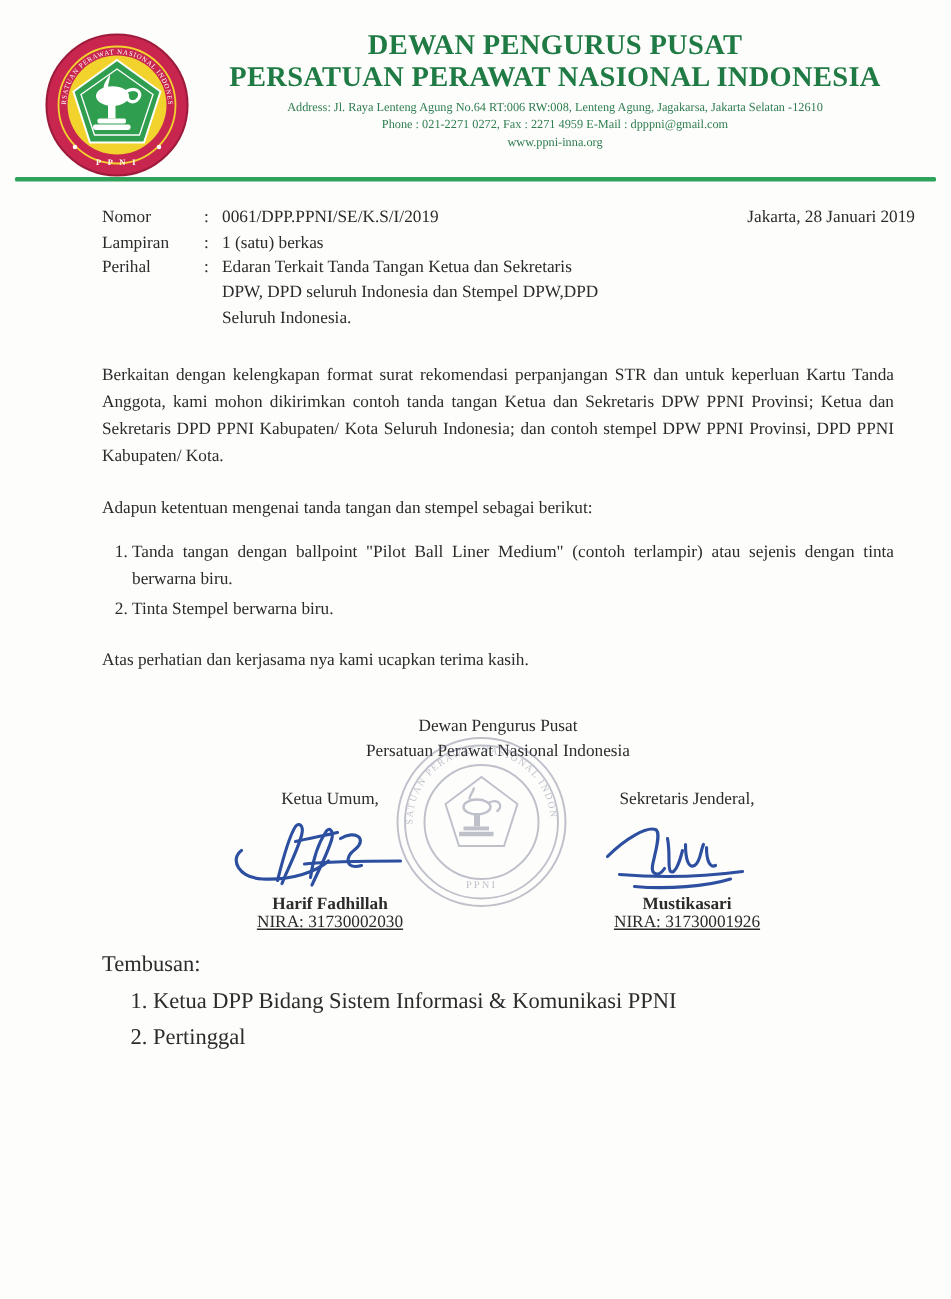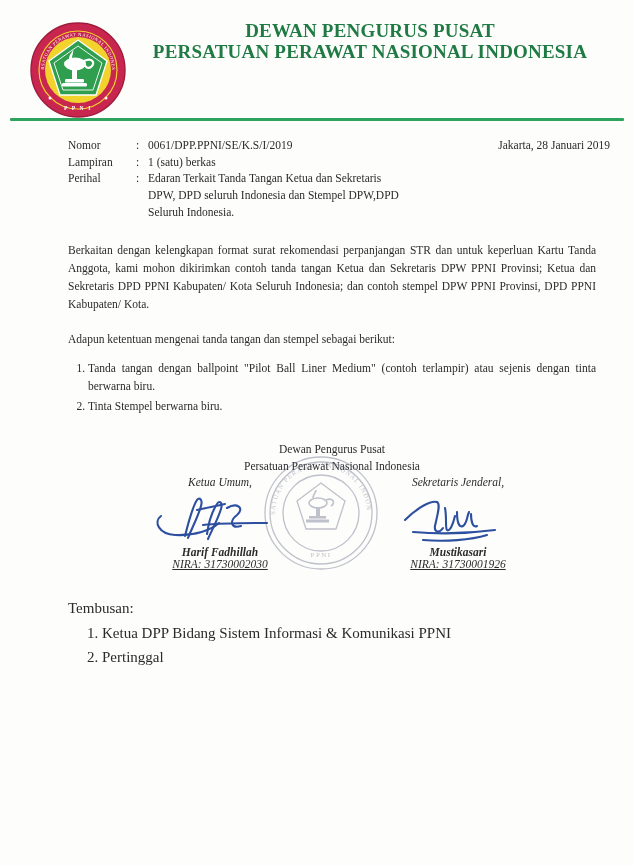"Address: Jl. Raya Lenteng Agung" div.addr { html: none -> <div> <span>Address: Jl. Raya Lenteng Agung No.64 RT:006 RW:008, Lenteng Agung, Jagakarsa, Jakarta Selatan -12610</span><br> <span>Phone : 021-2271 0272, Fax : 2271 4959 E-Mail : dpppni@gmail.com</span> <span>www.ppni-inna.org</span> </div> }
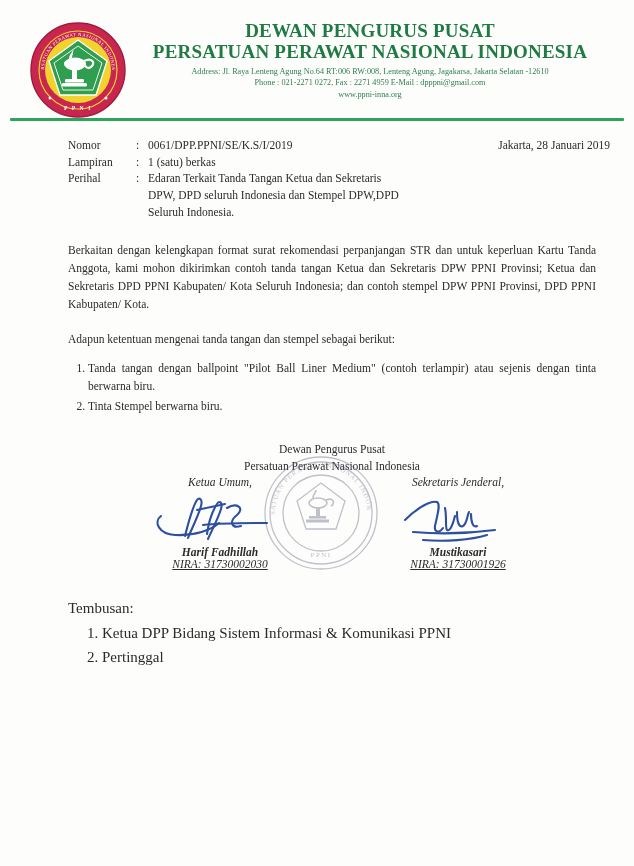"Atas perhatian dan kerjasama nya" p.para { html: none -> <p>Atas perhatian dan kerjasama nya kami ucapkan terima kasih.</p> }
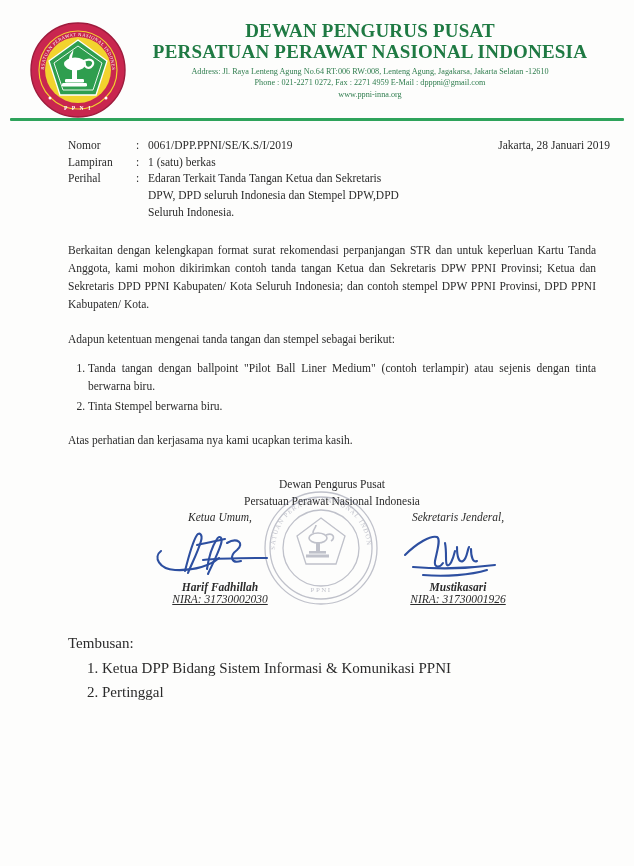"Ketua Umum," .sign-cols { font-style: italic -> none; margin-top: 1px -> 17px }
